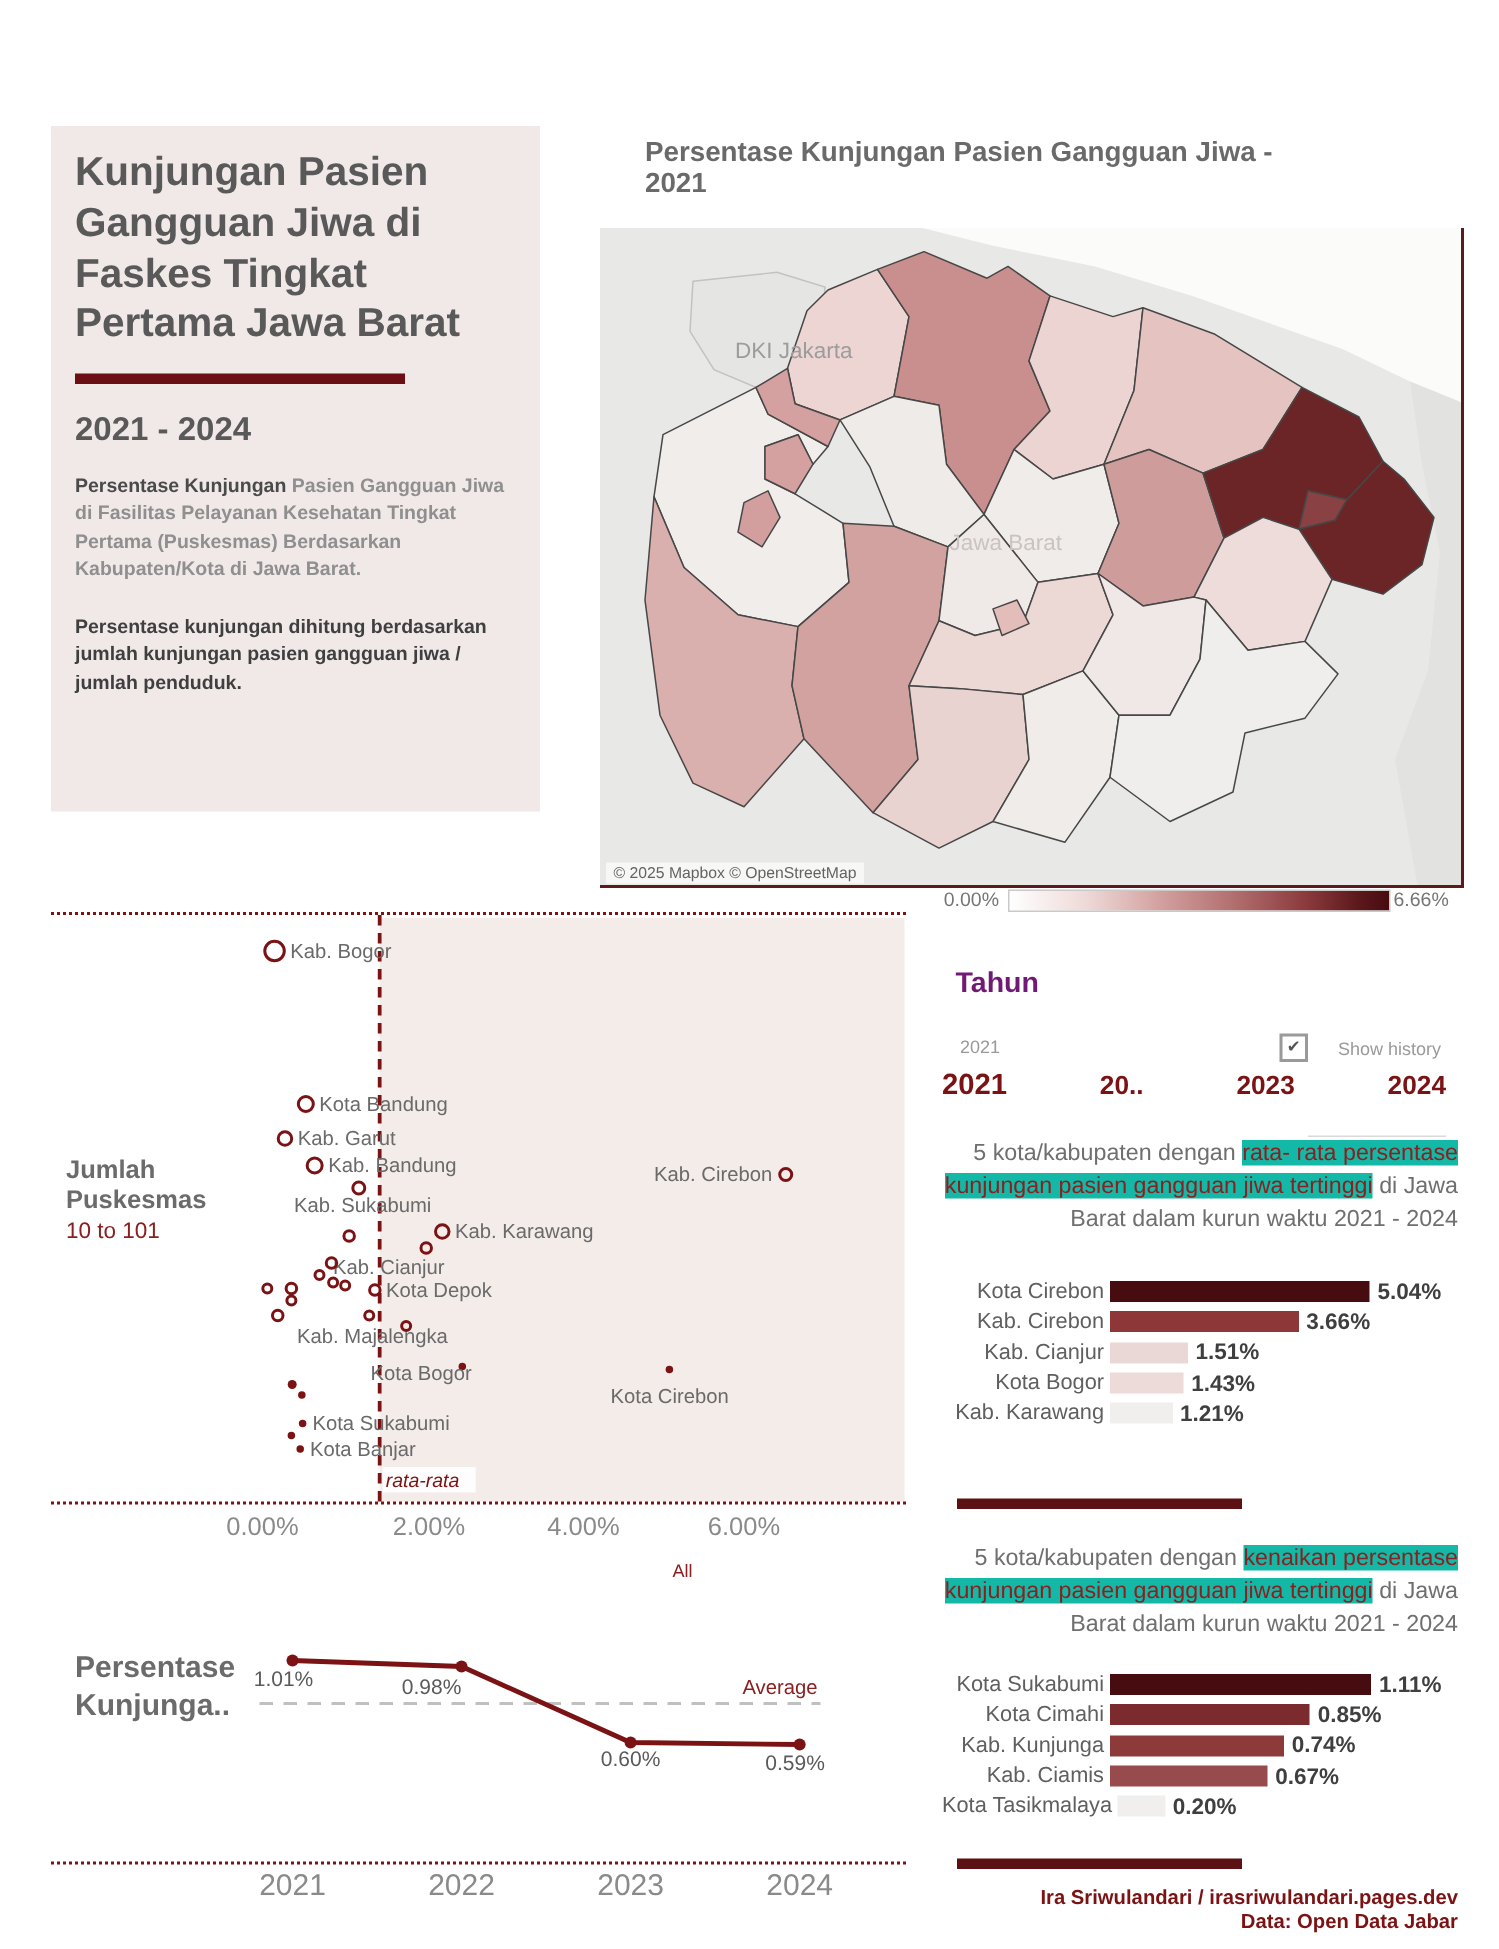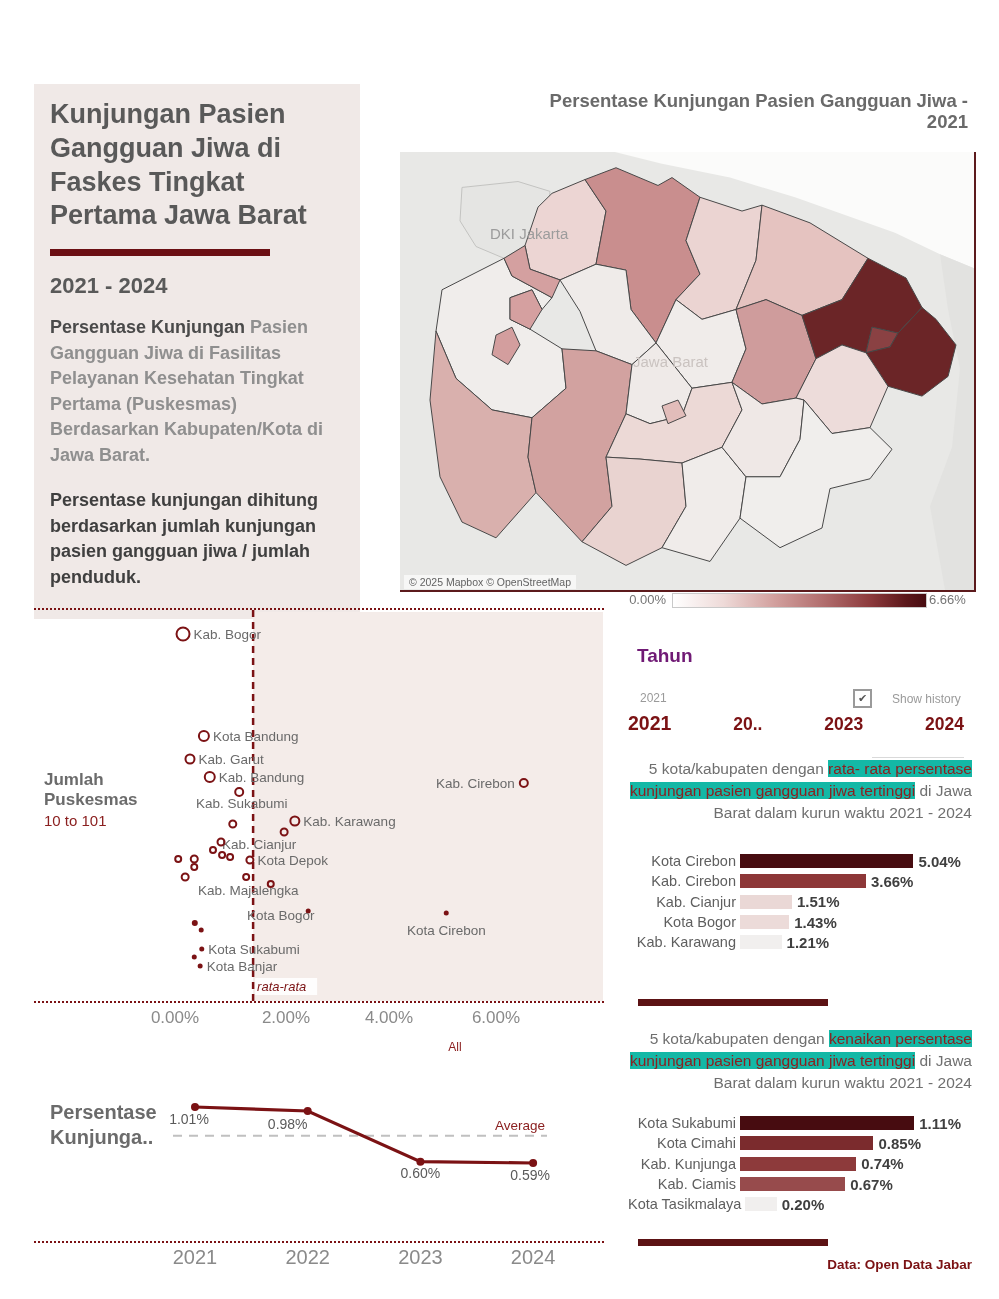"Kunjungan Pasien Gangguan Jiwa di" .title-card { height: 535px -> 457px }
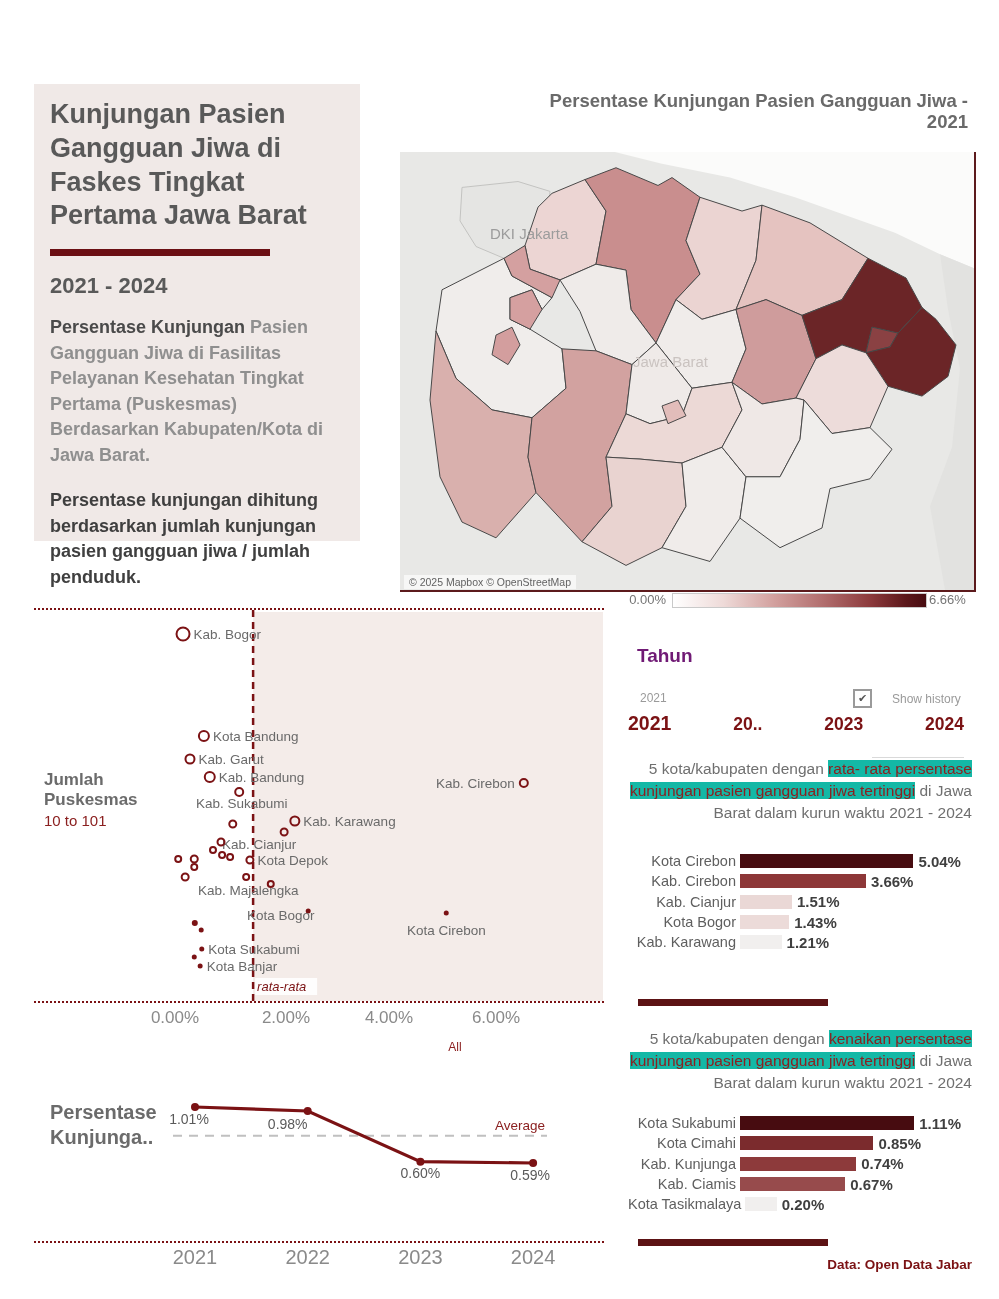"Persentase Kunjungan Pasien Gangguan Jiwa -" .map-title { text-align: right -> none }
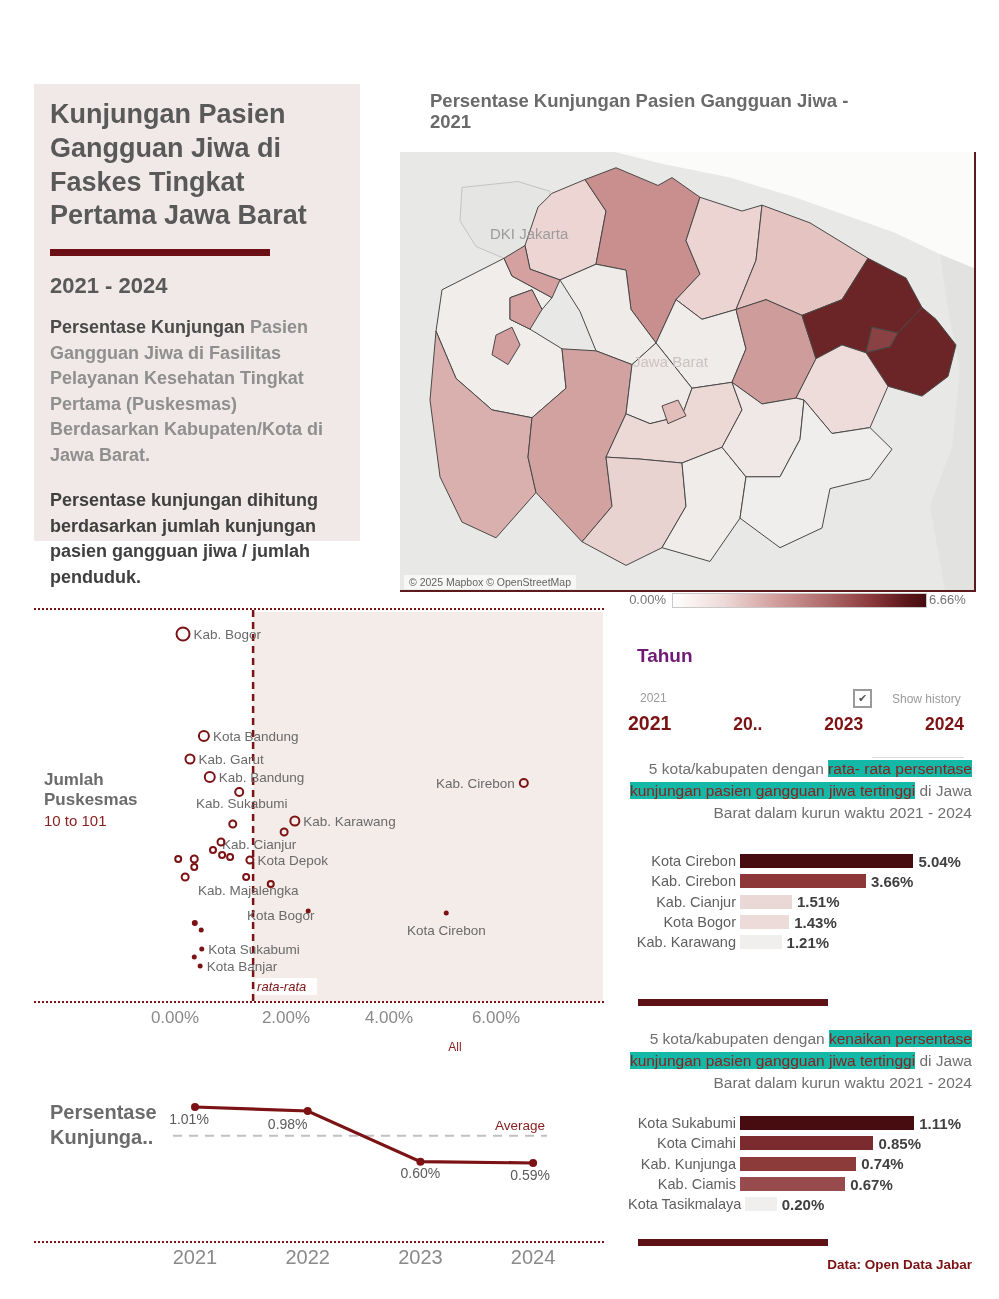"Persentase Kunjungan Pasien Gangguan Jiwa di" .card-para { font-size: 18px -> 13px }
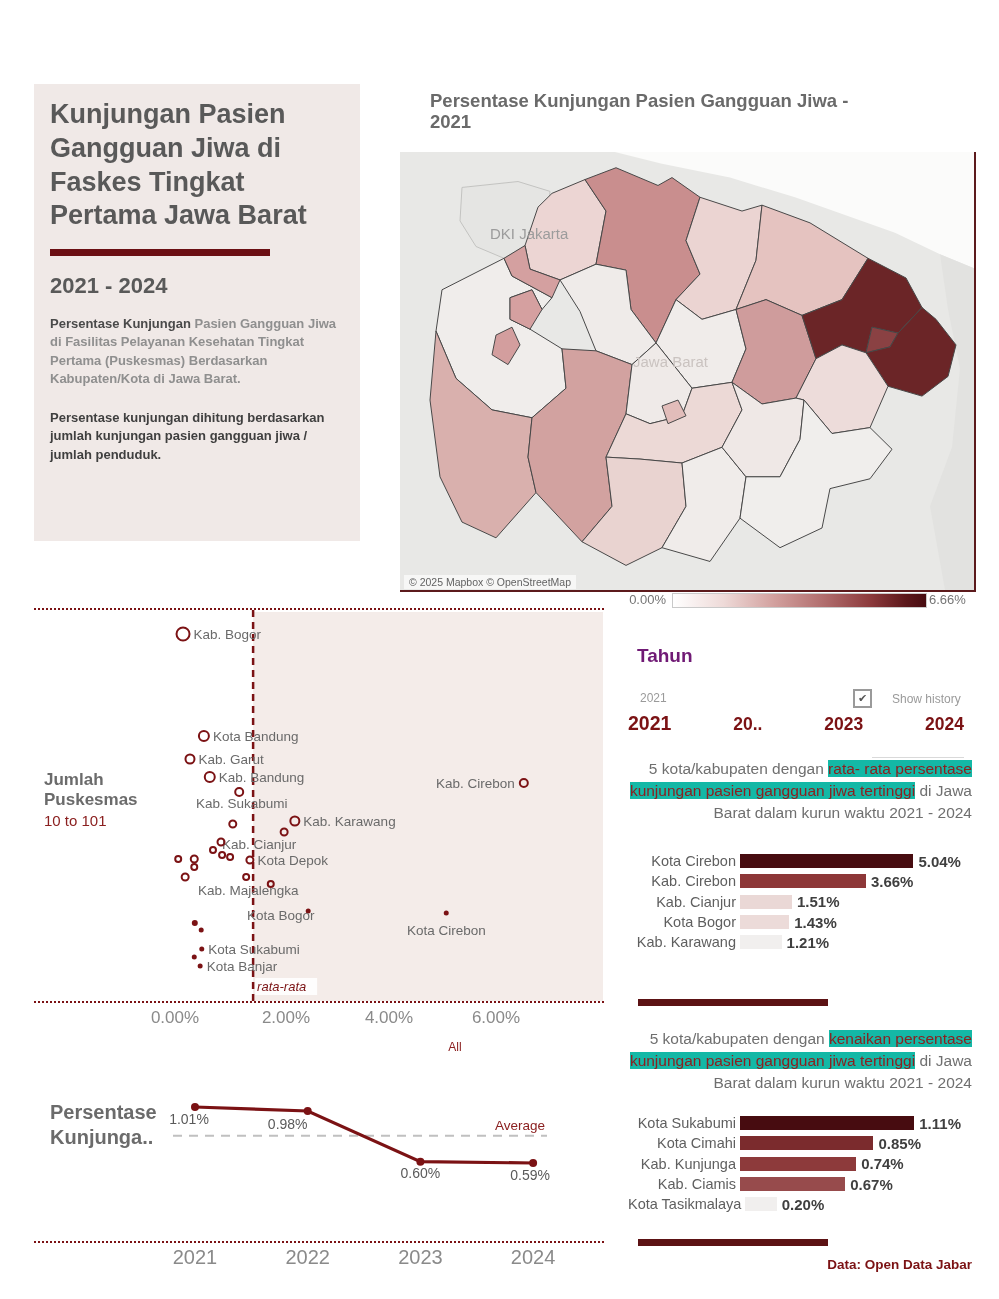"Ira Sriwulandari /" div { html: none -> <div>Ira Sriwulandari / irasriwulandari.pages.dev</div> }
